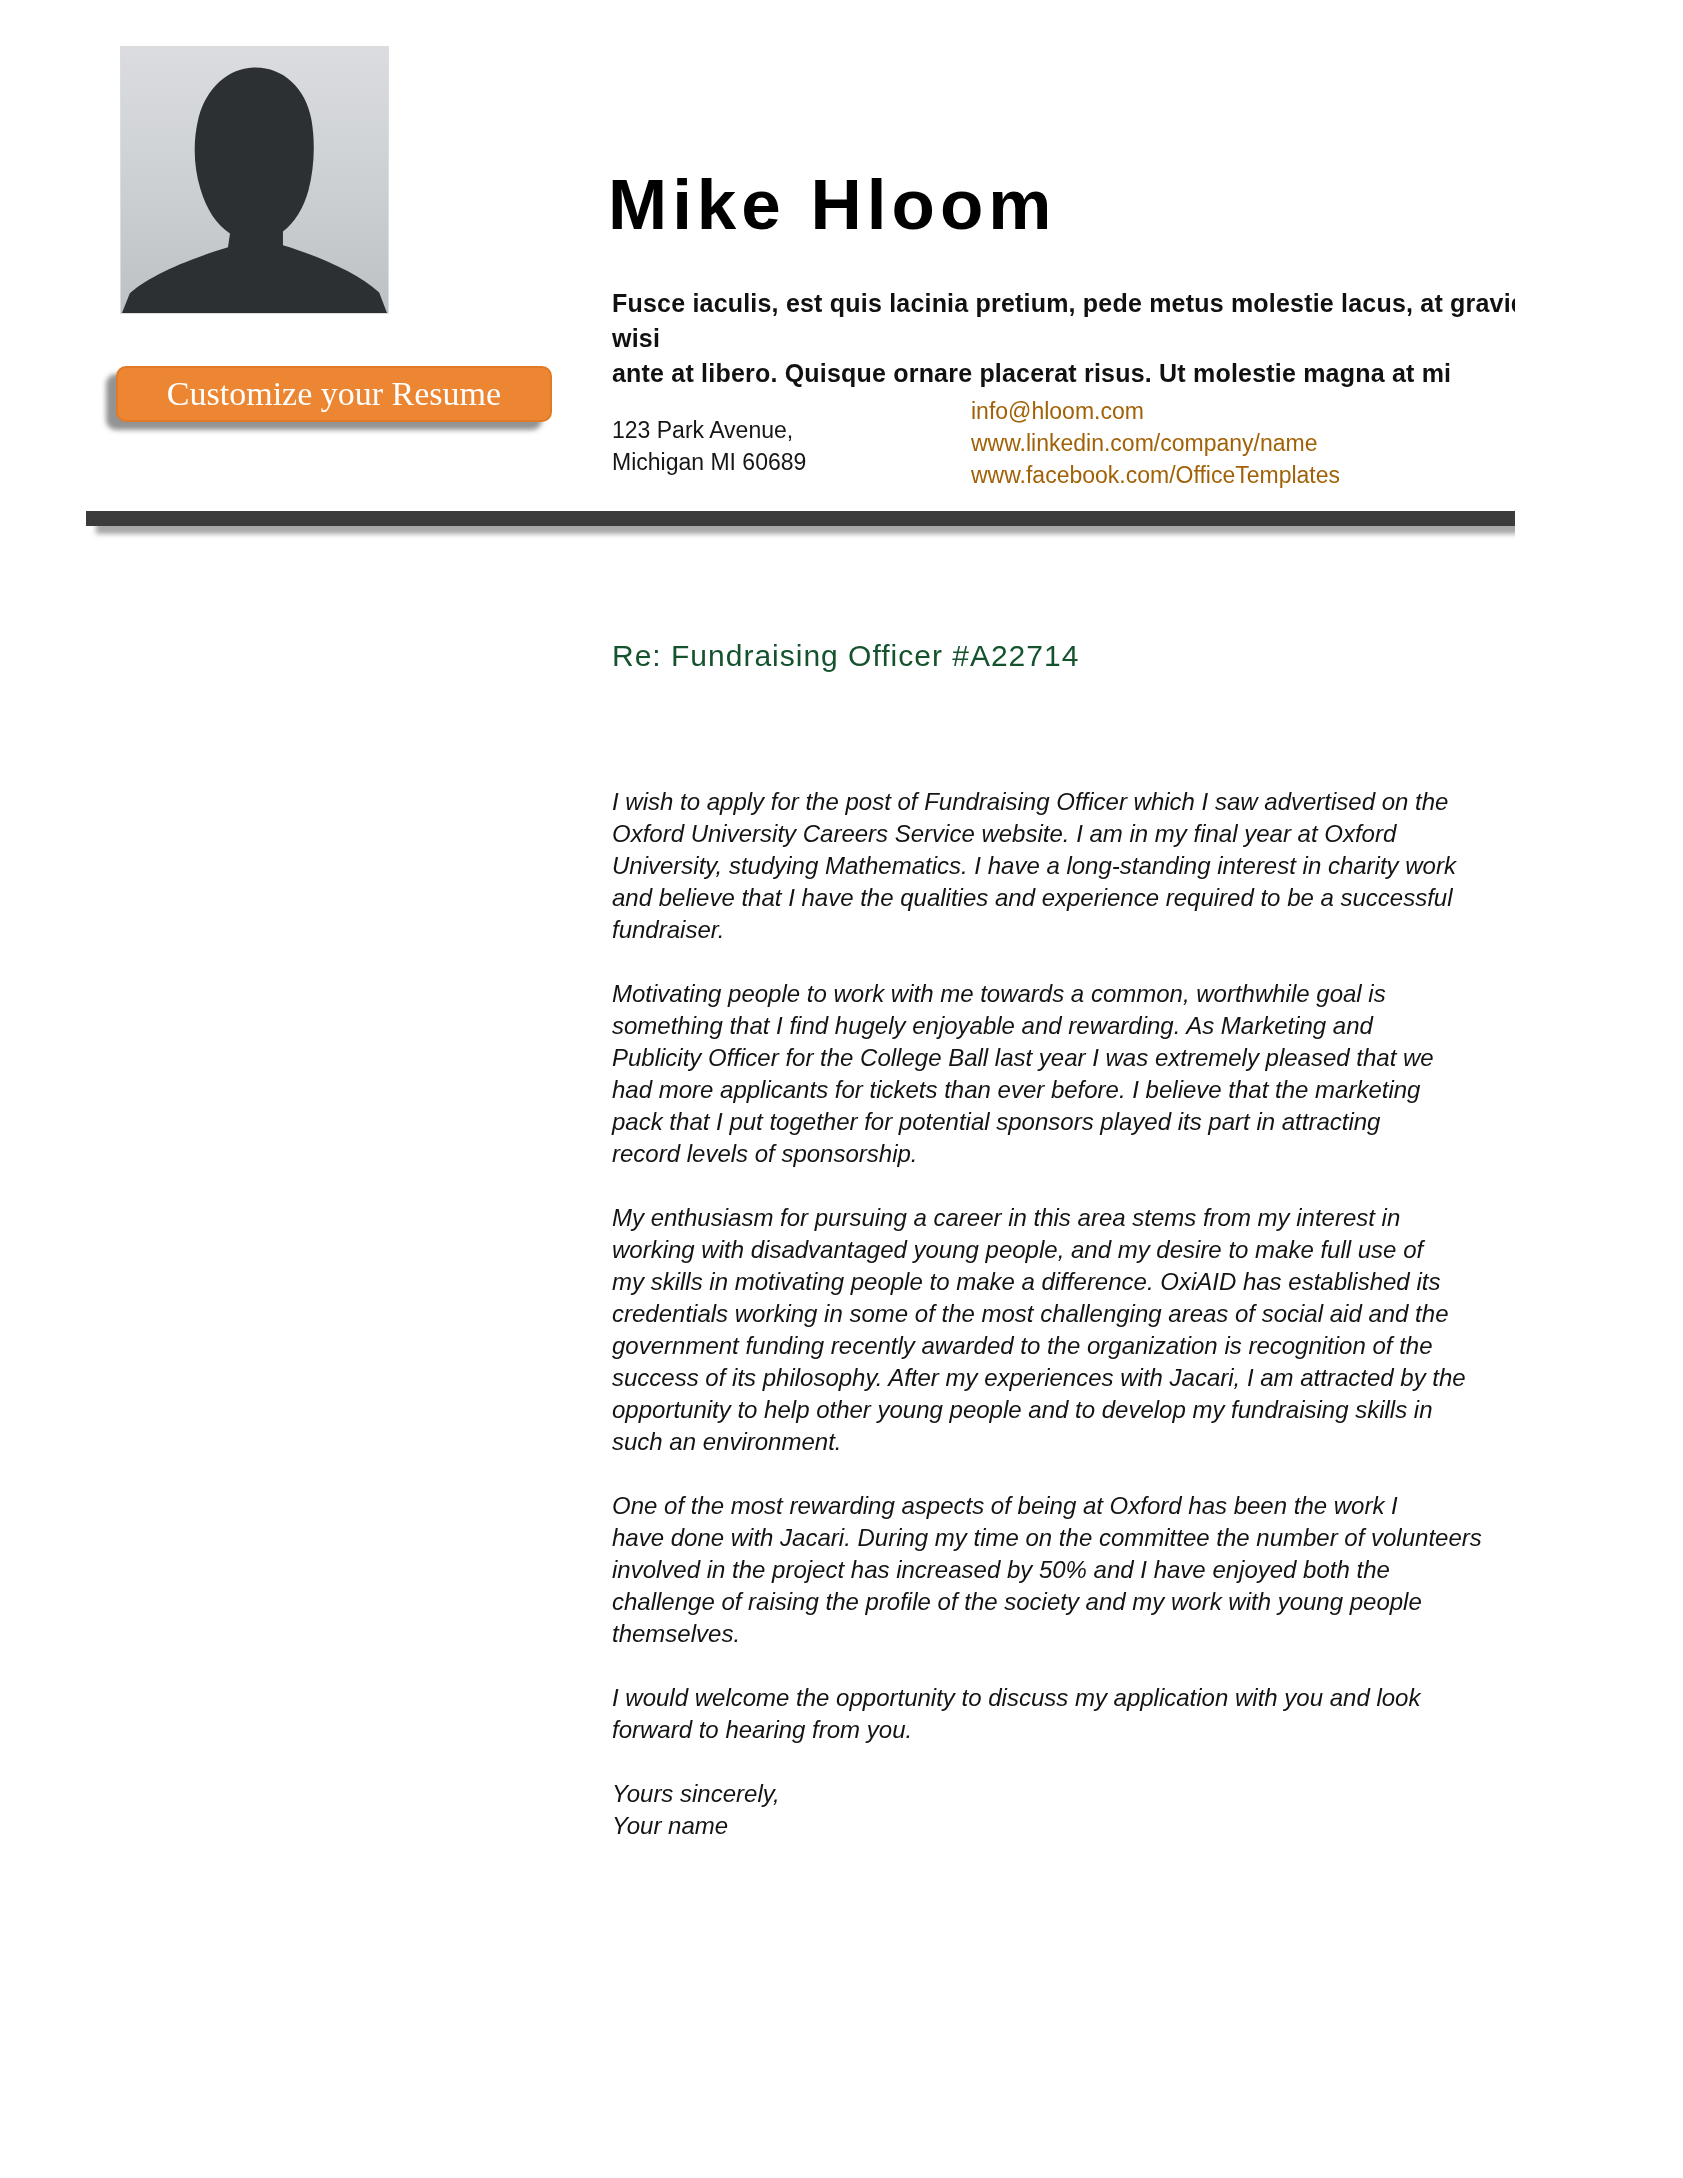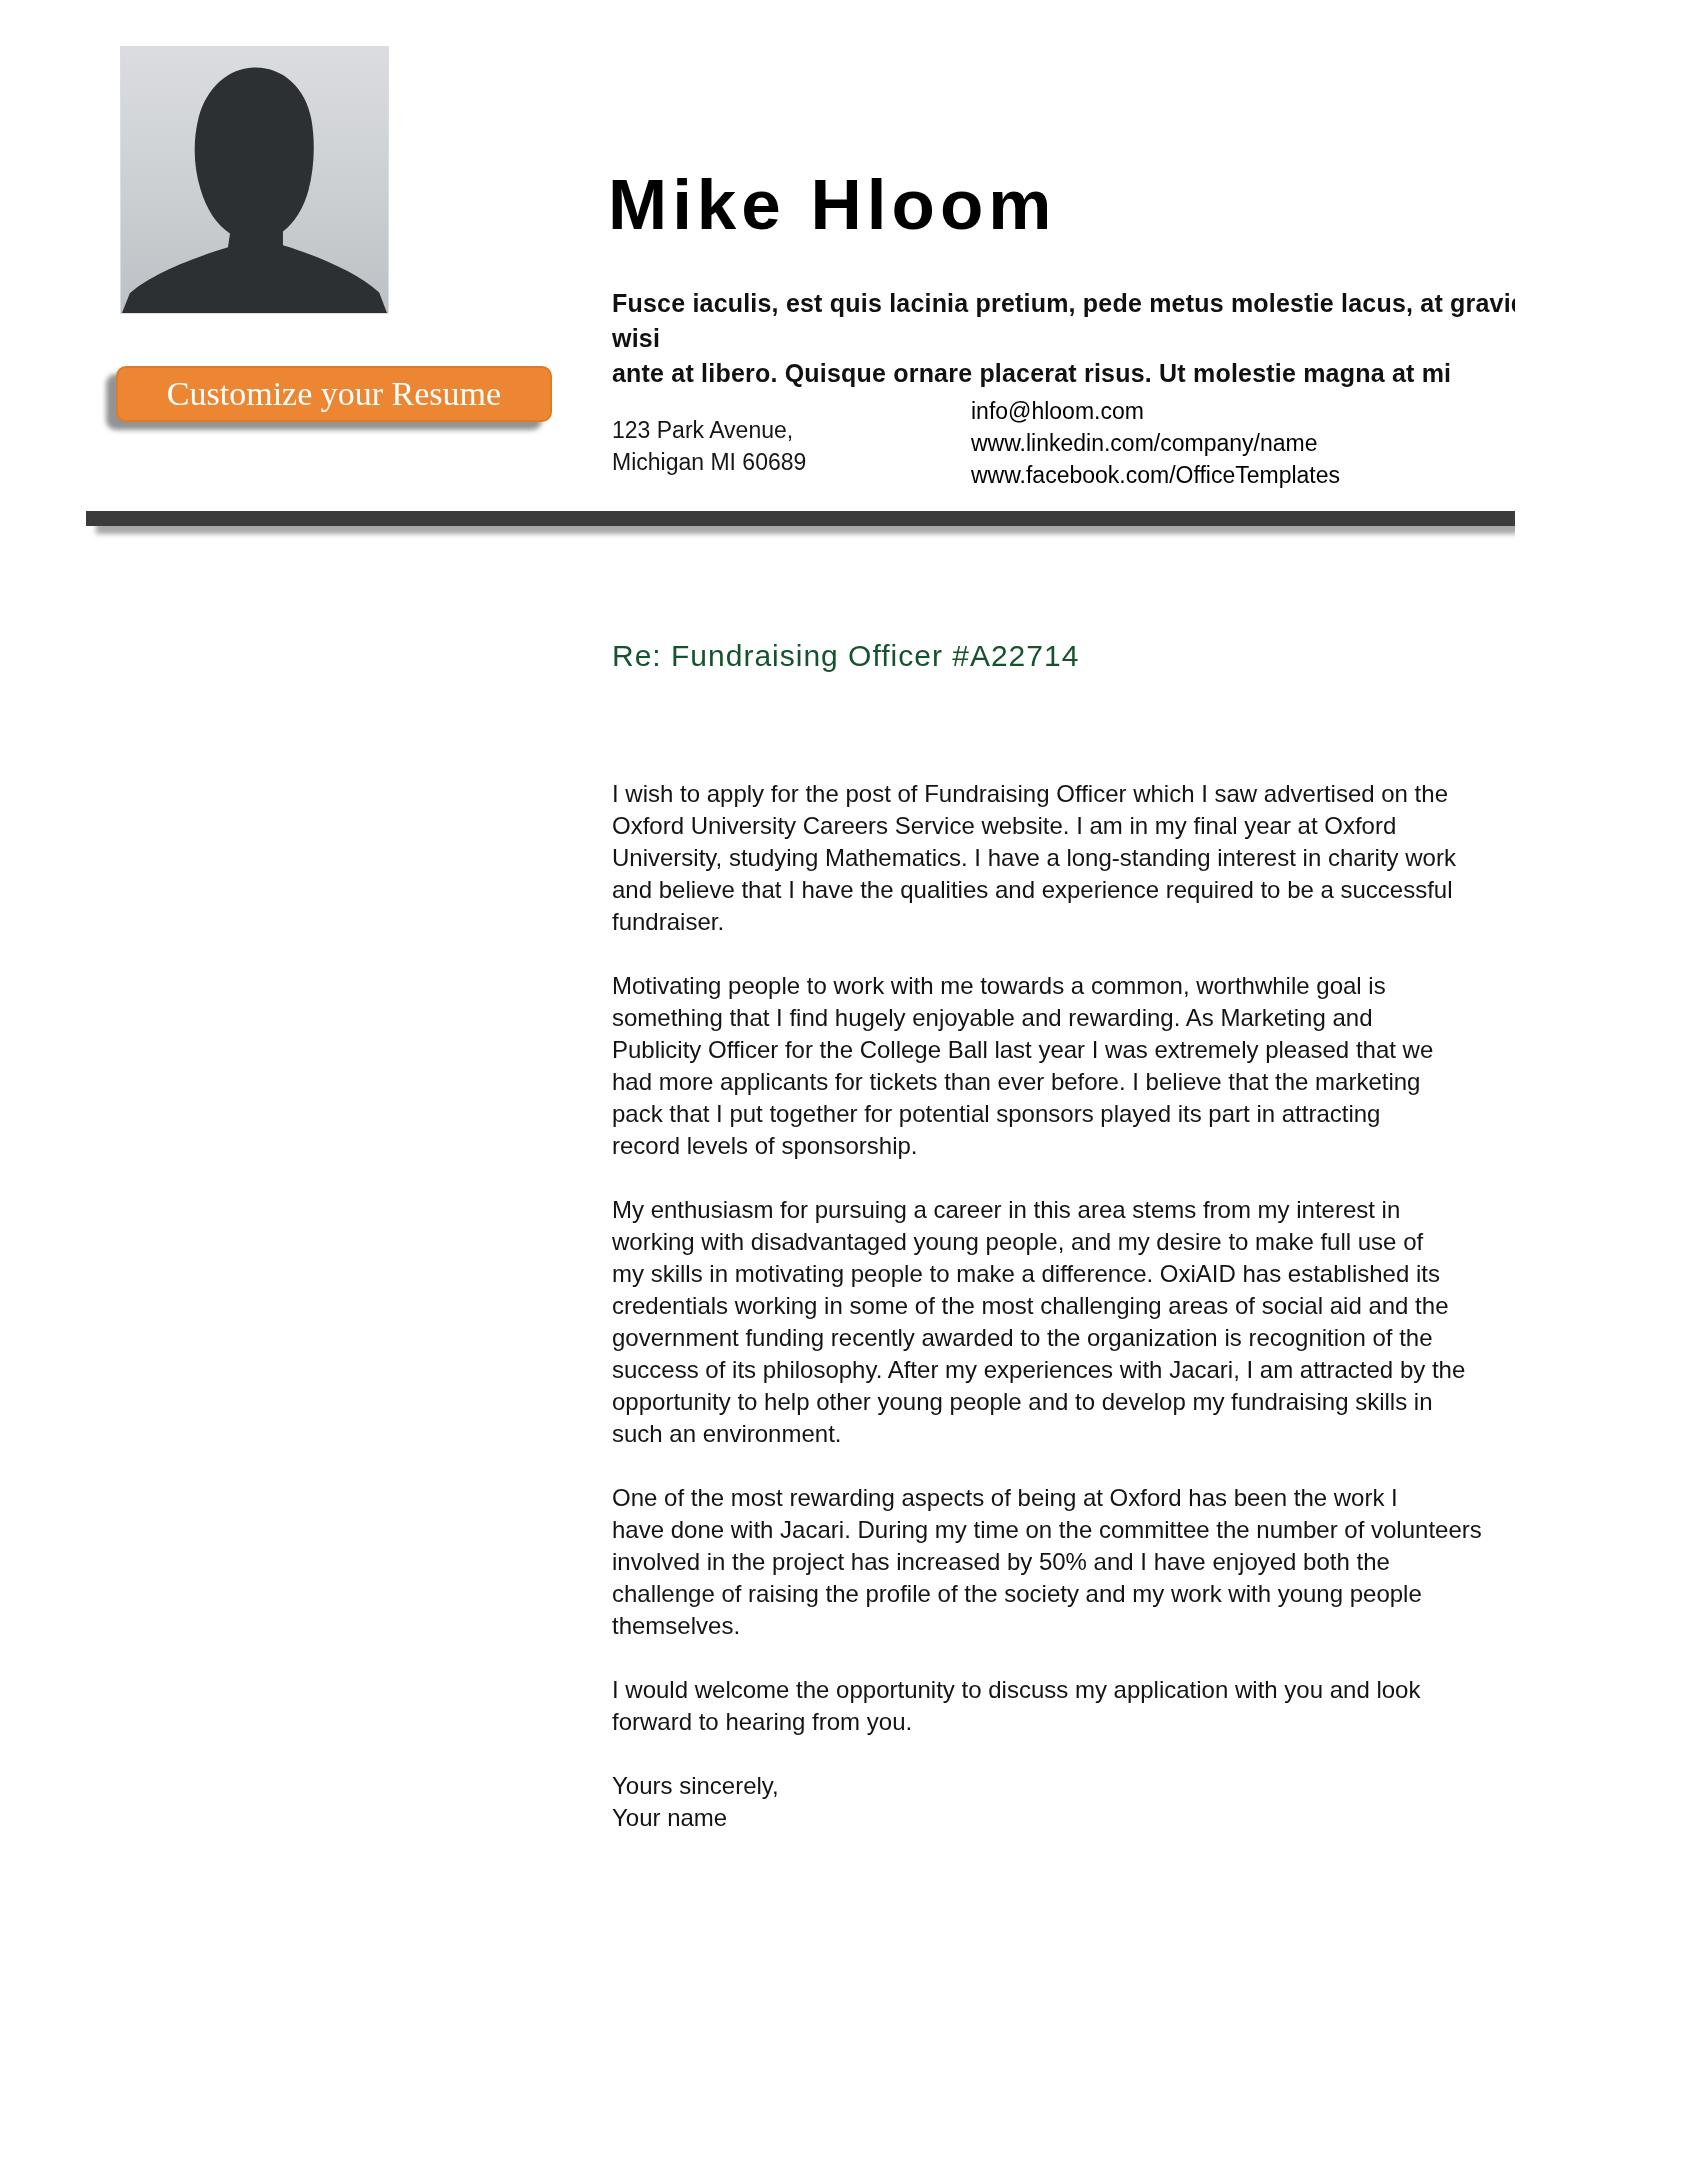"info@hloom.com" .contact-col { color: #000000 -> #a16207 }
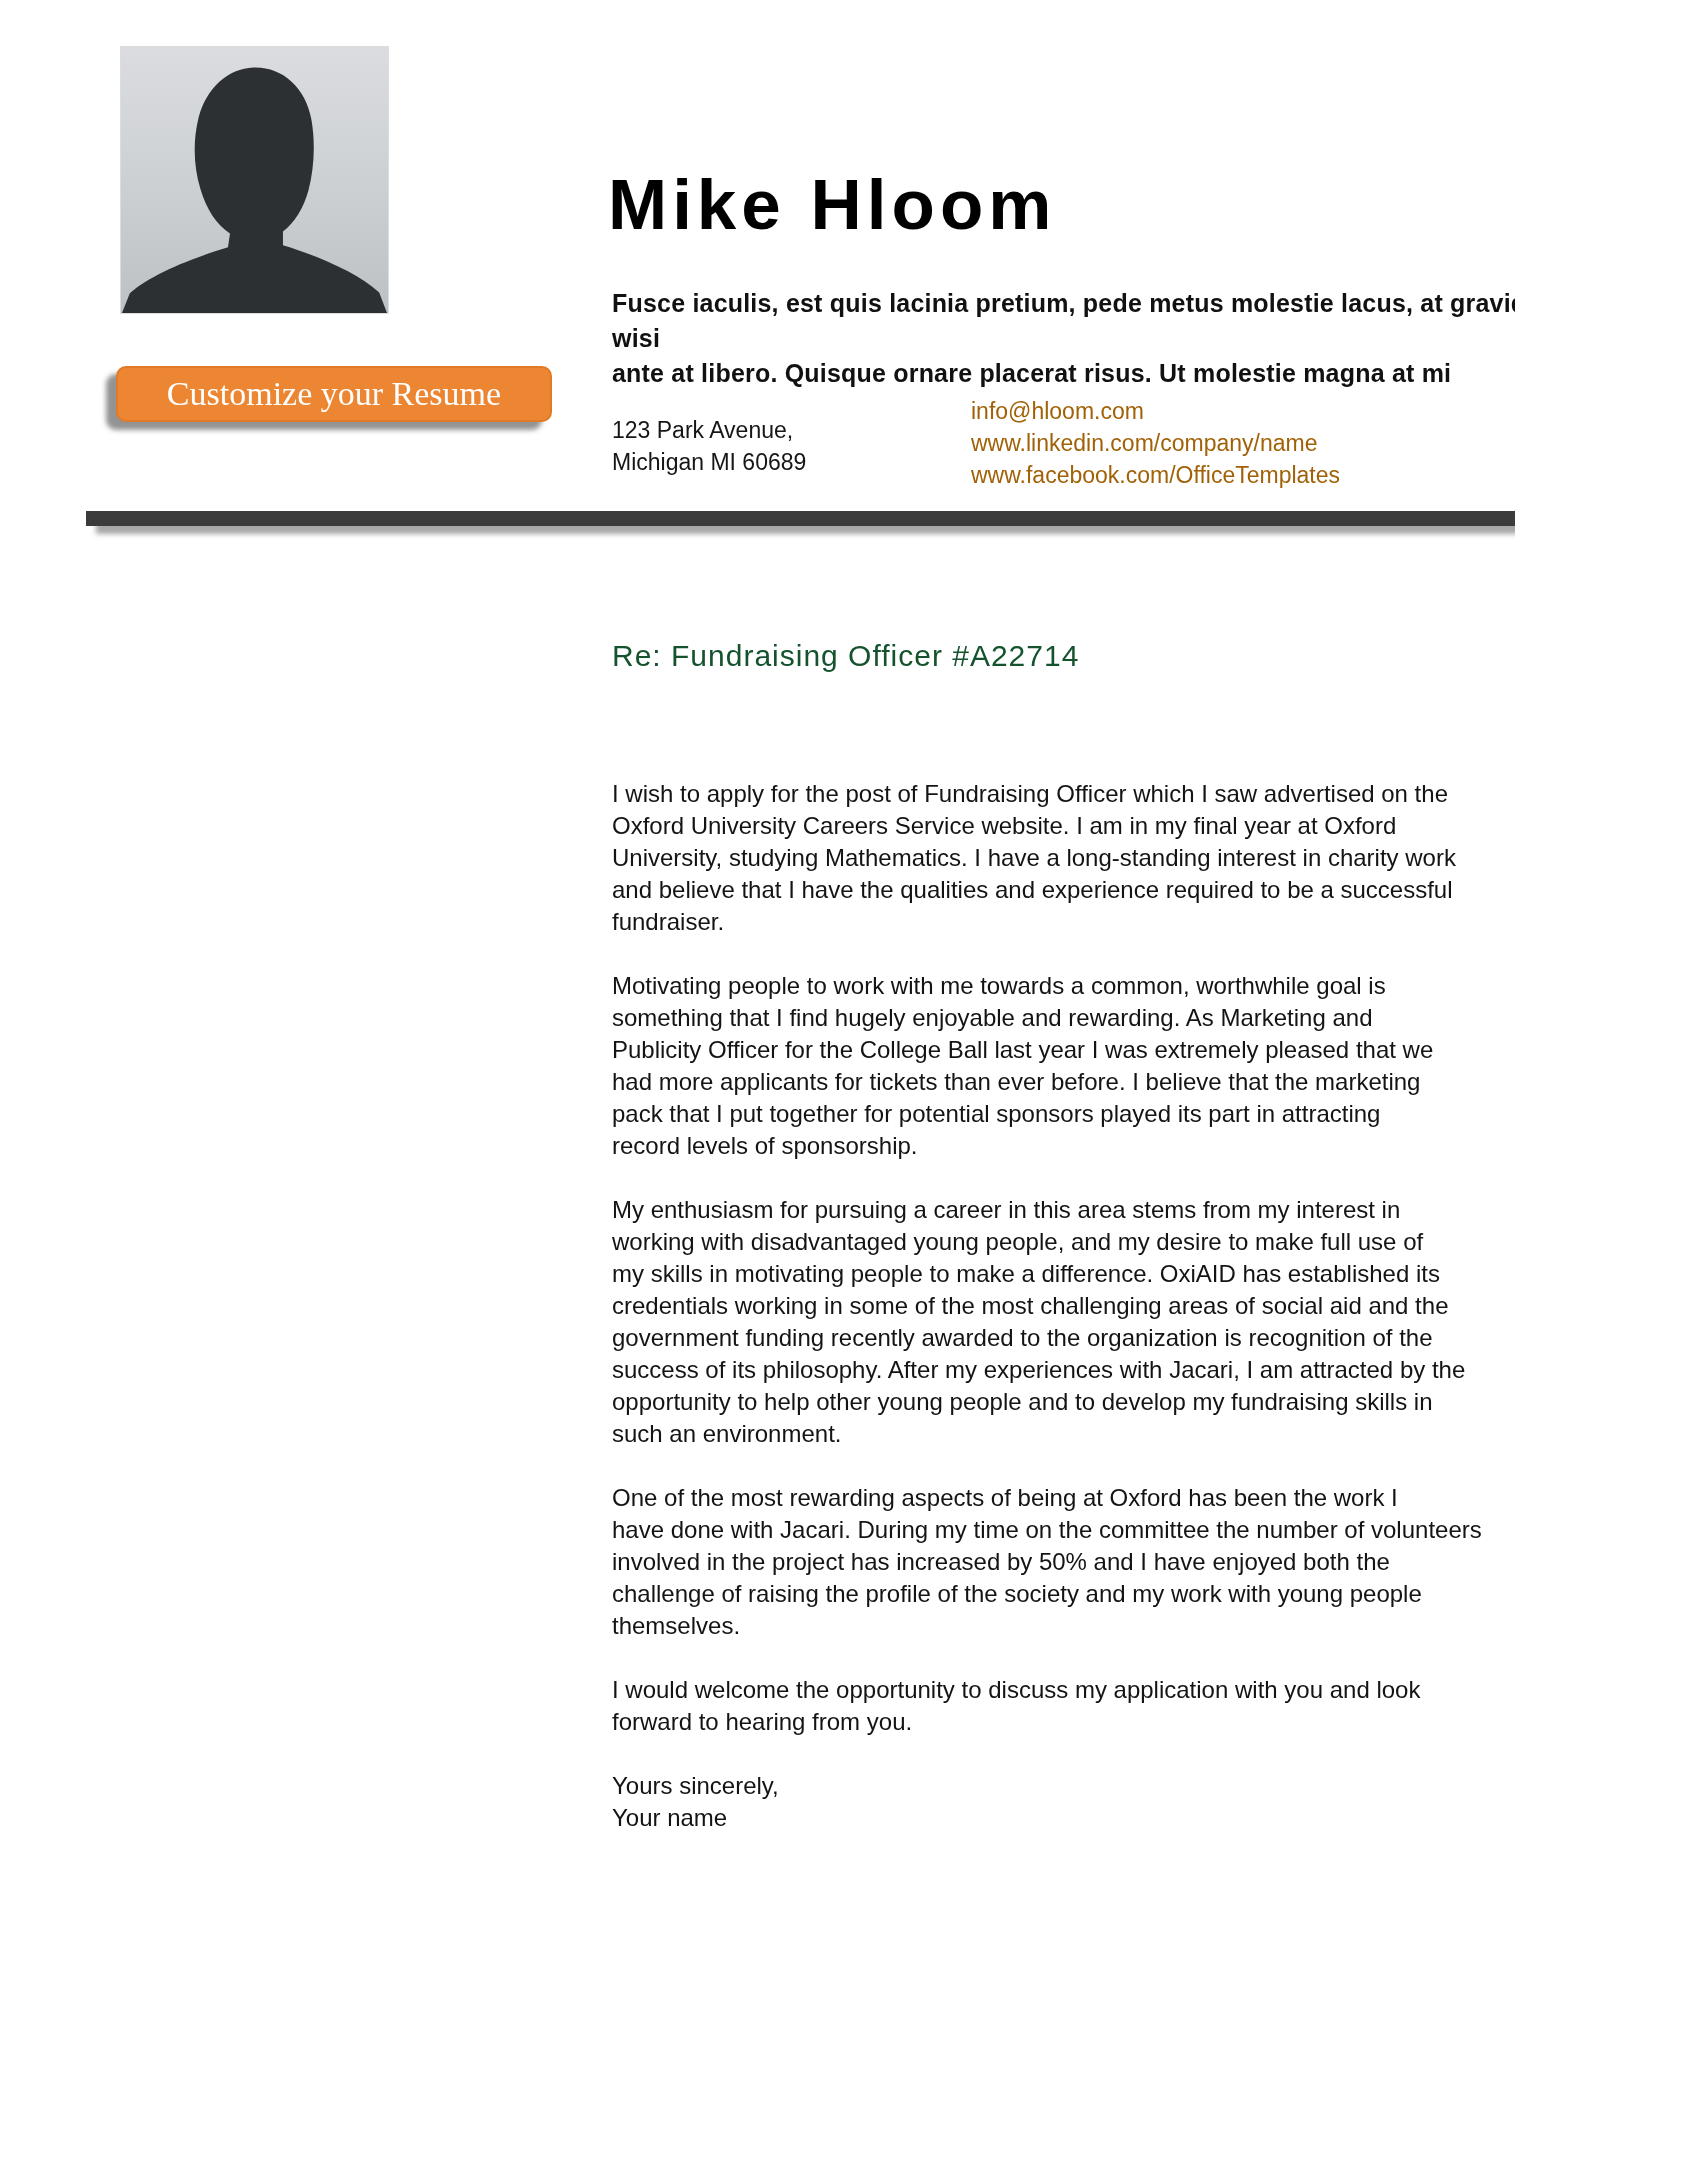"I wish to apply for" .body-text p { font-style: none -> italic; margin: 0 0 32px 0 -> 8px 0 32px 0 }
